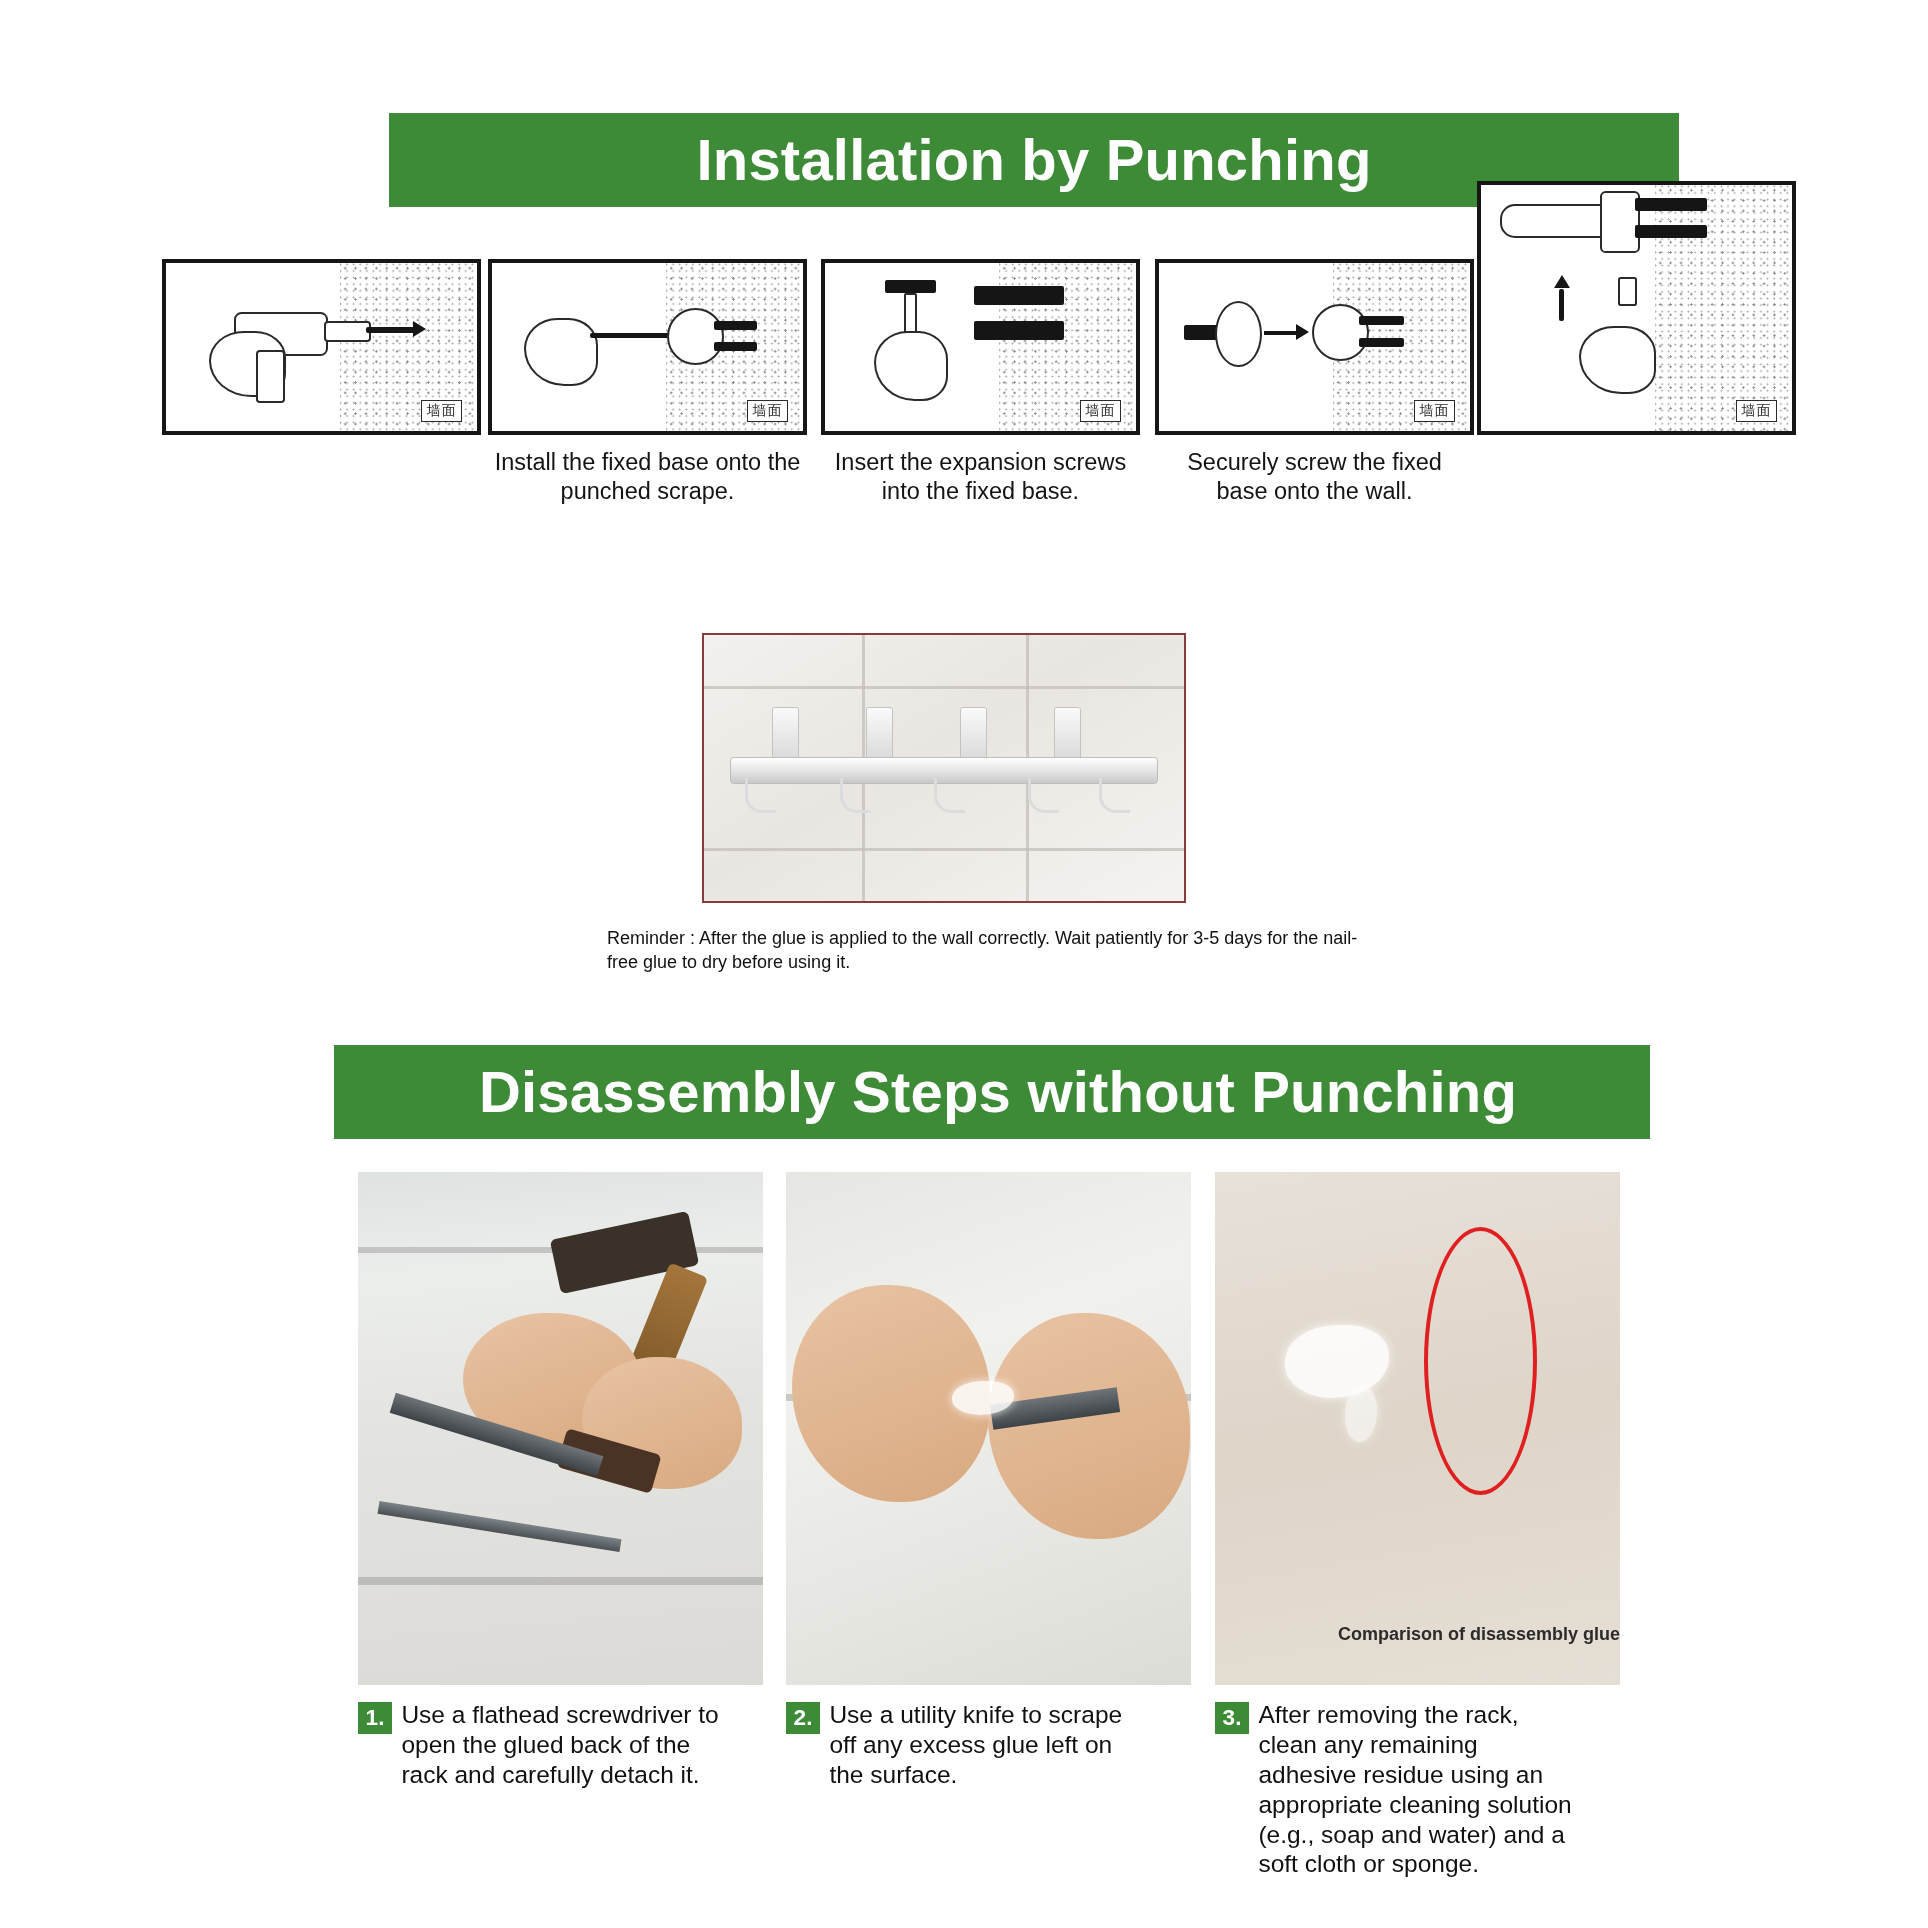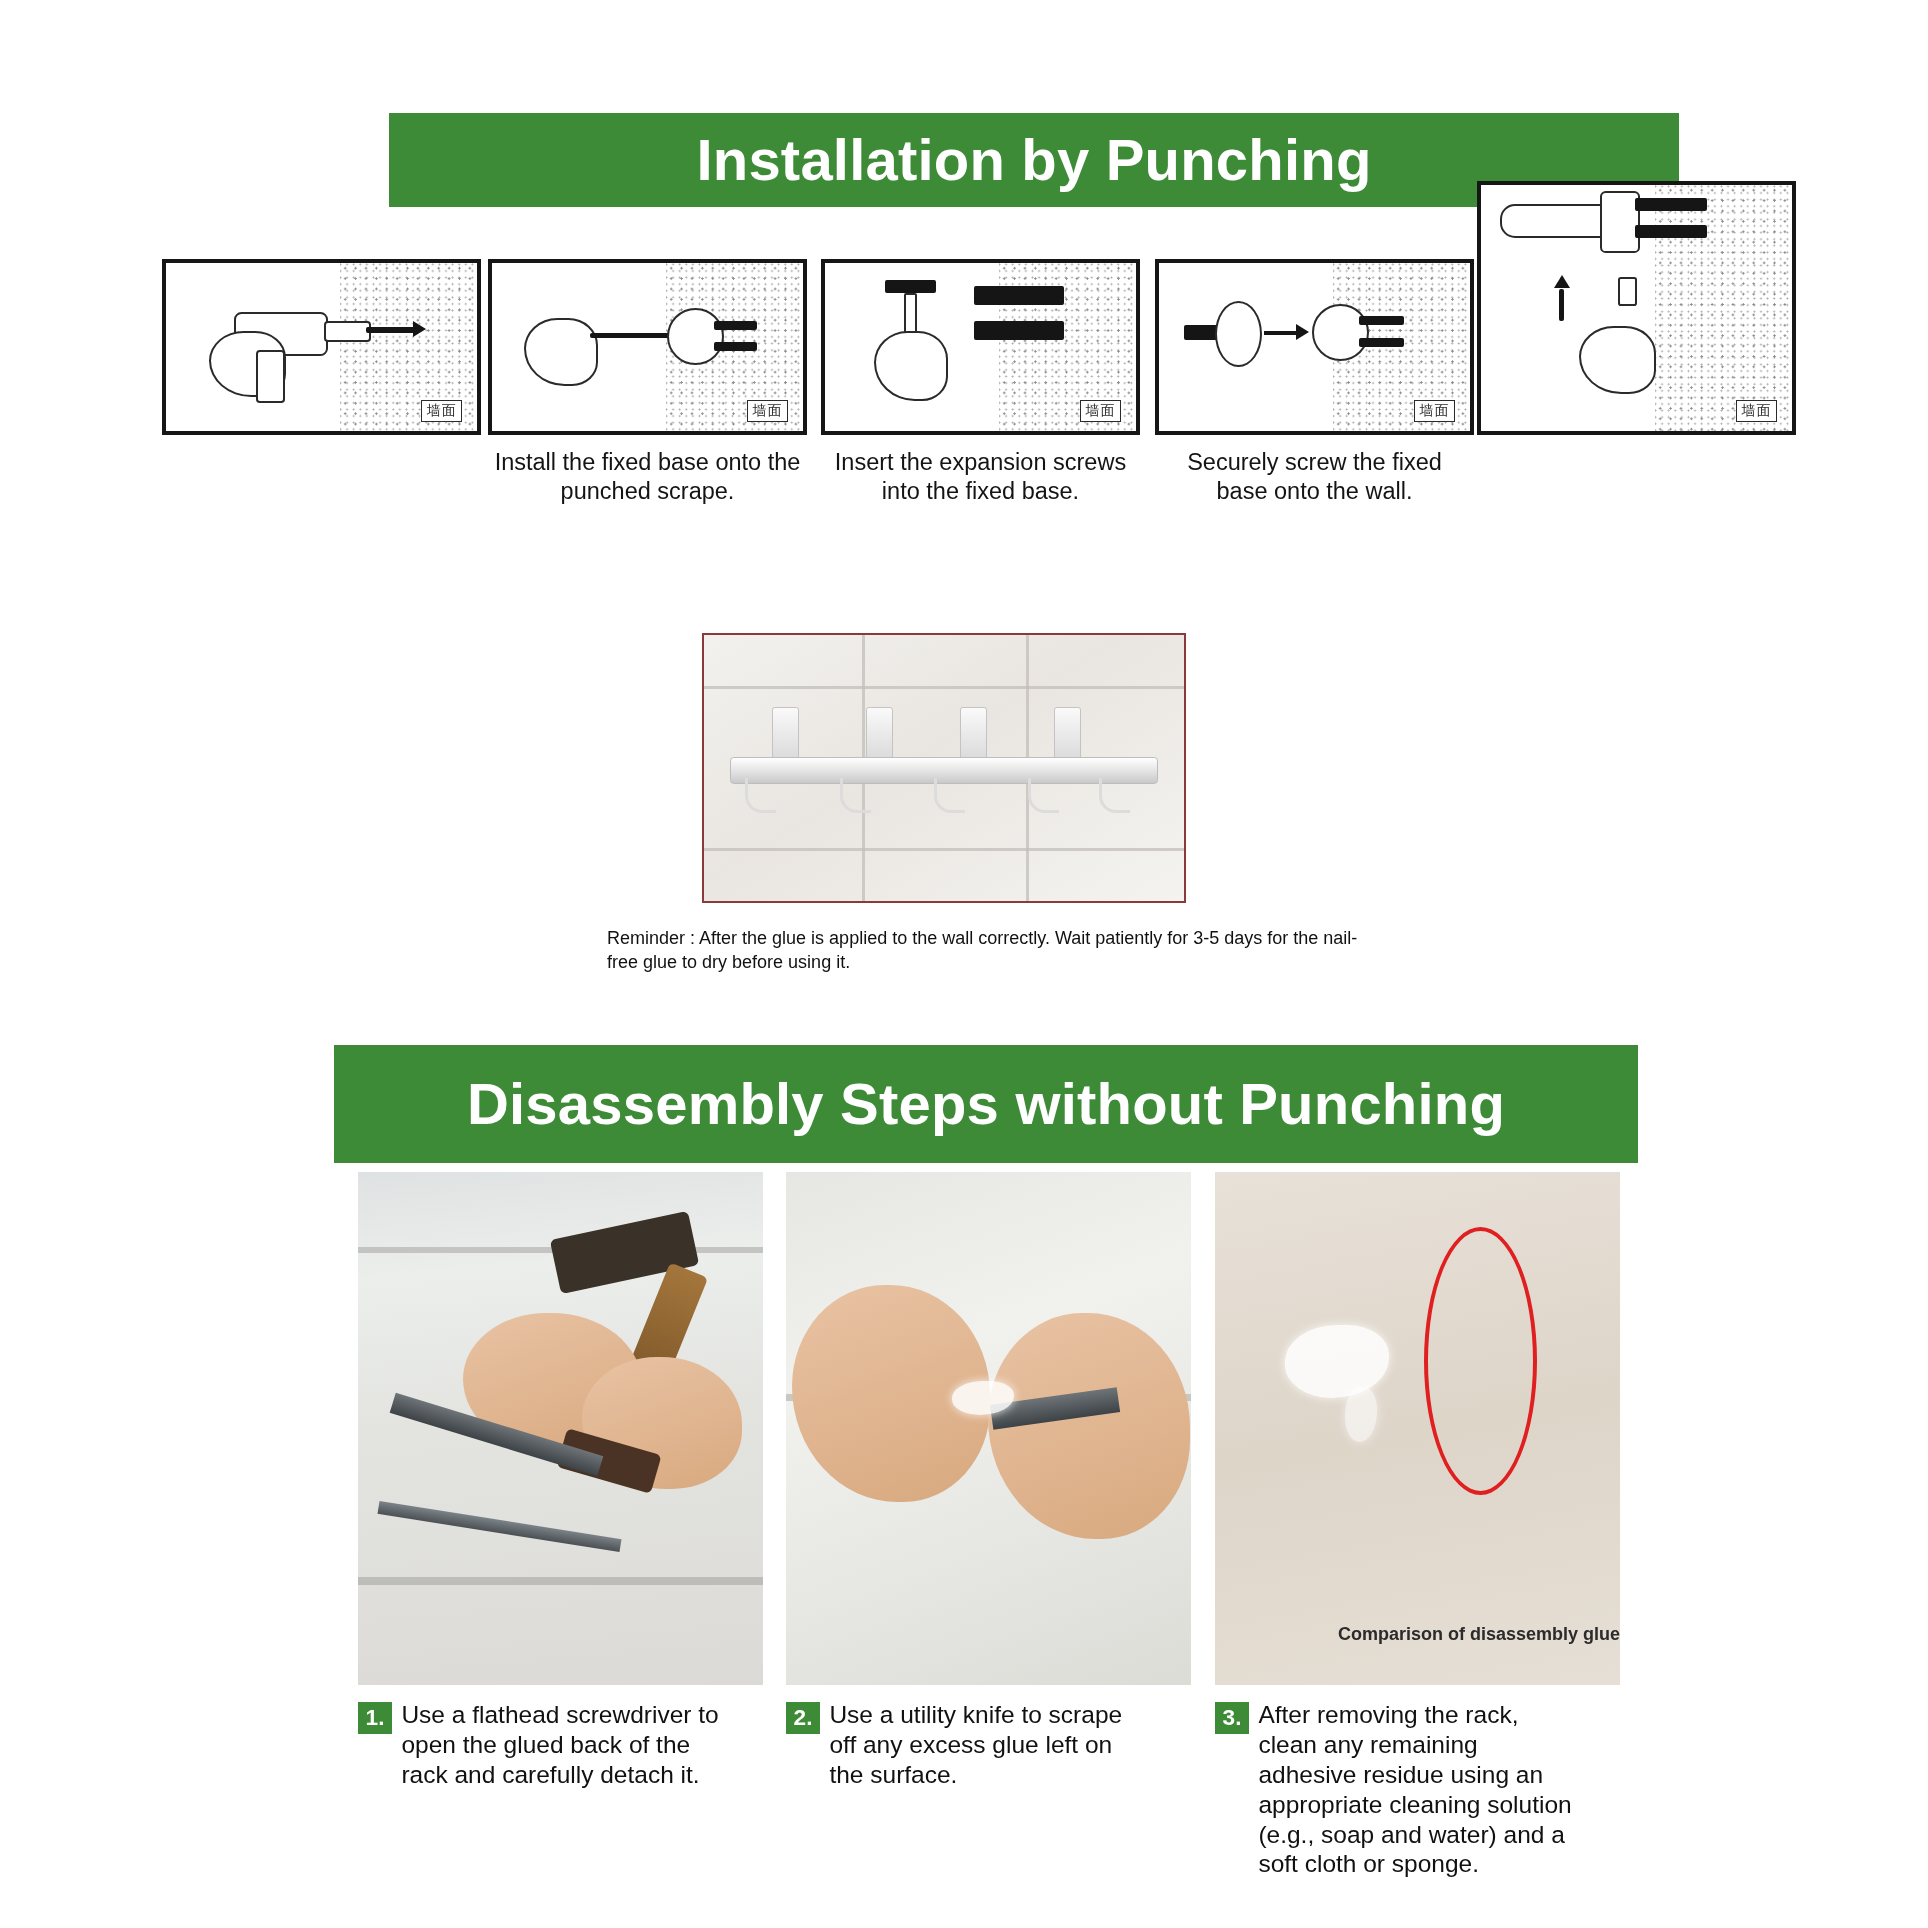"Disassembly Steps without Punching" #banner-disassembly { height: 118px -> 94px; padding-left: none -> 12px }
